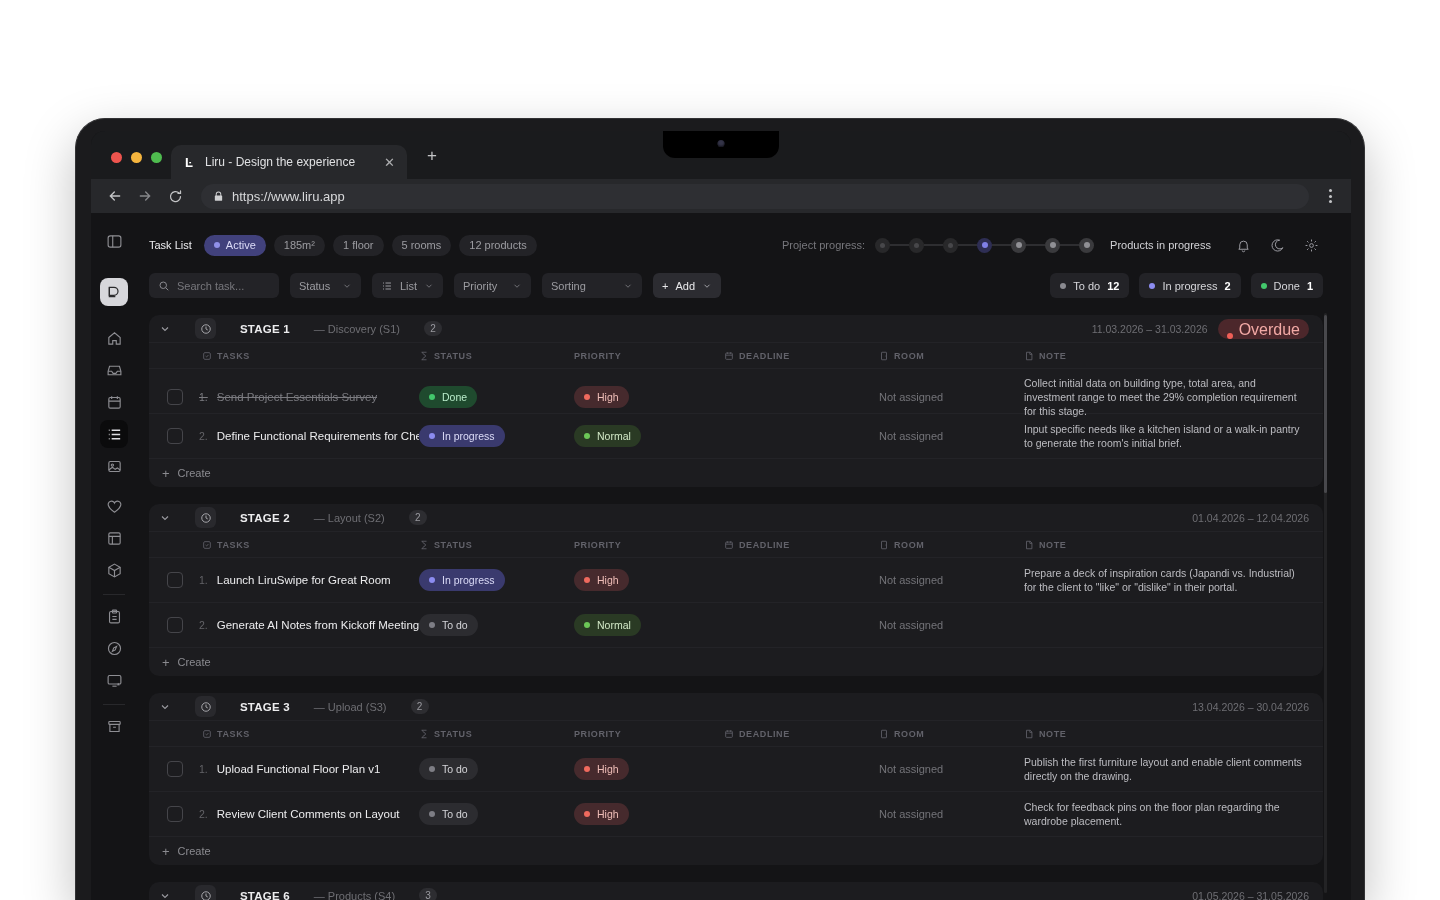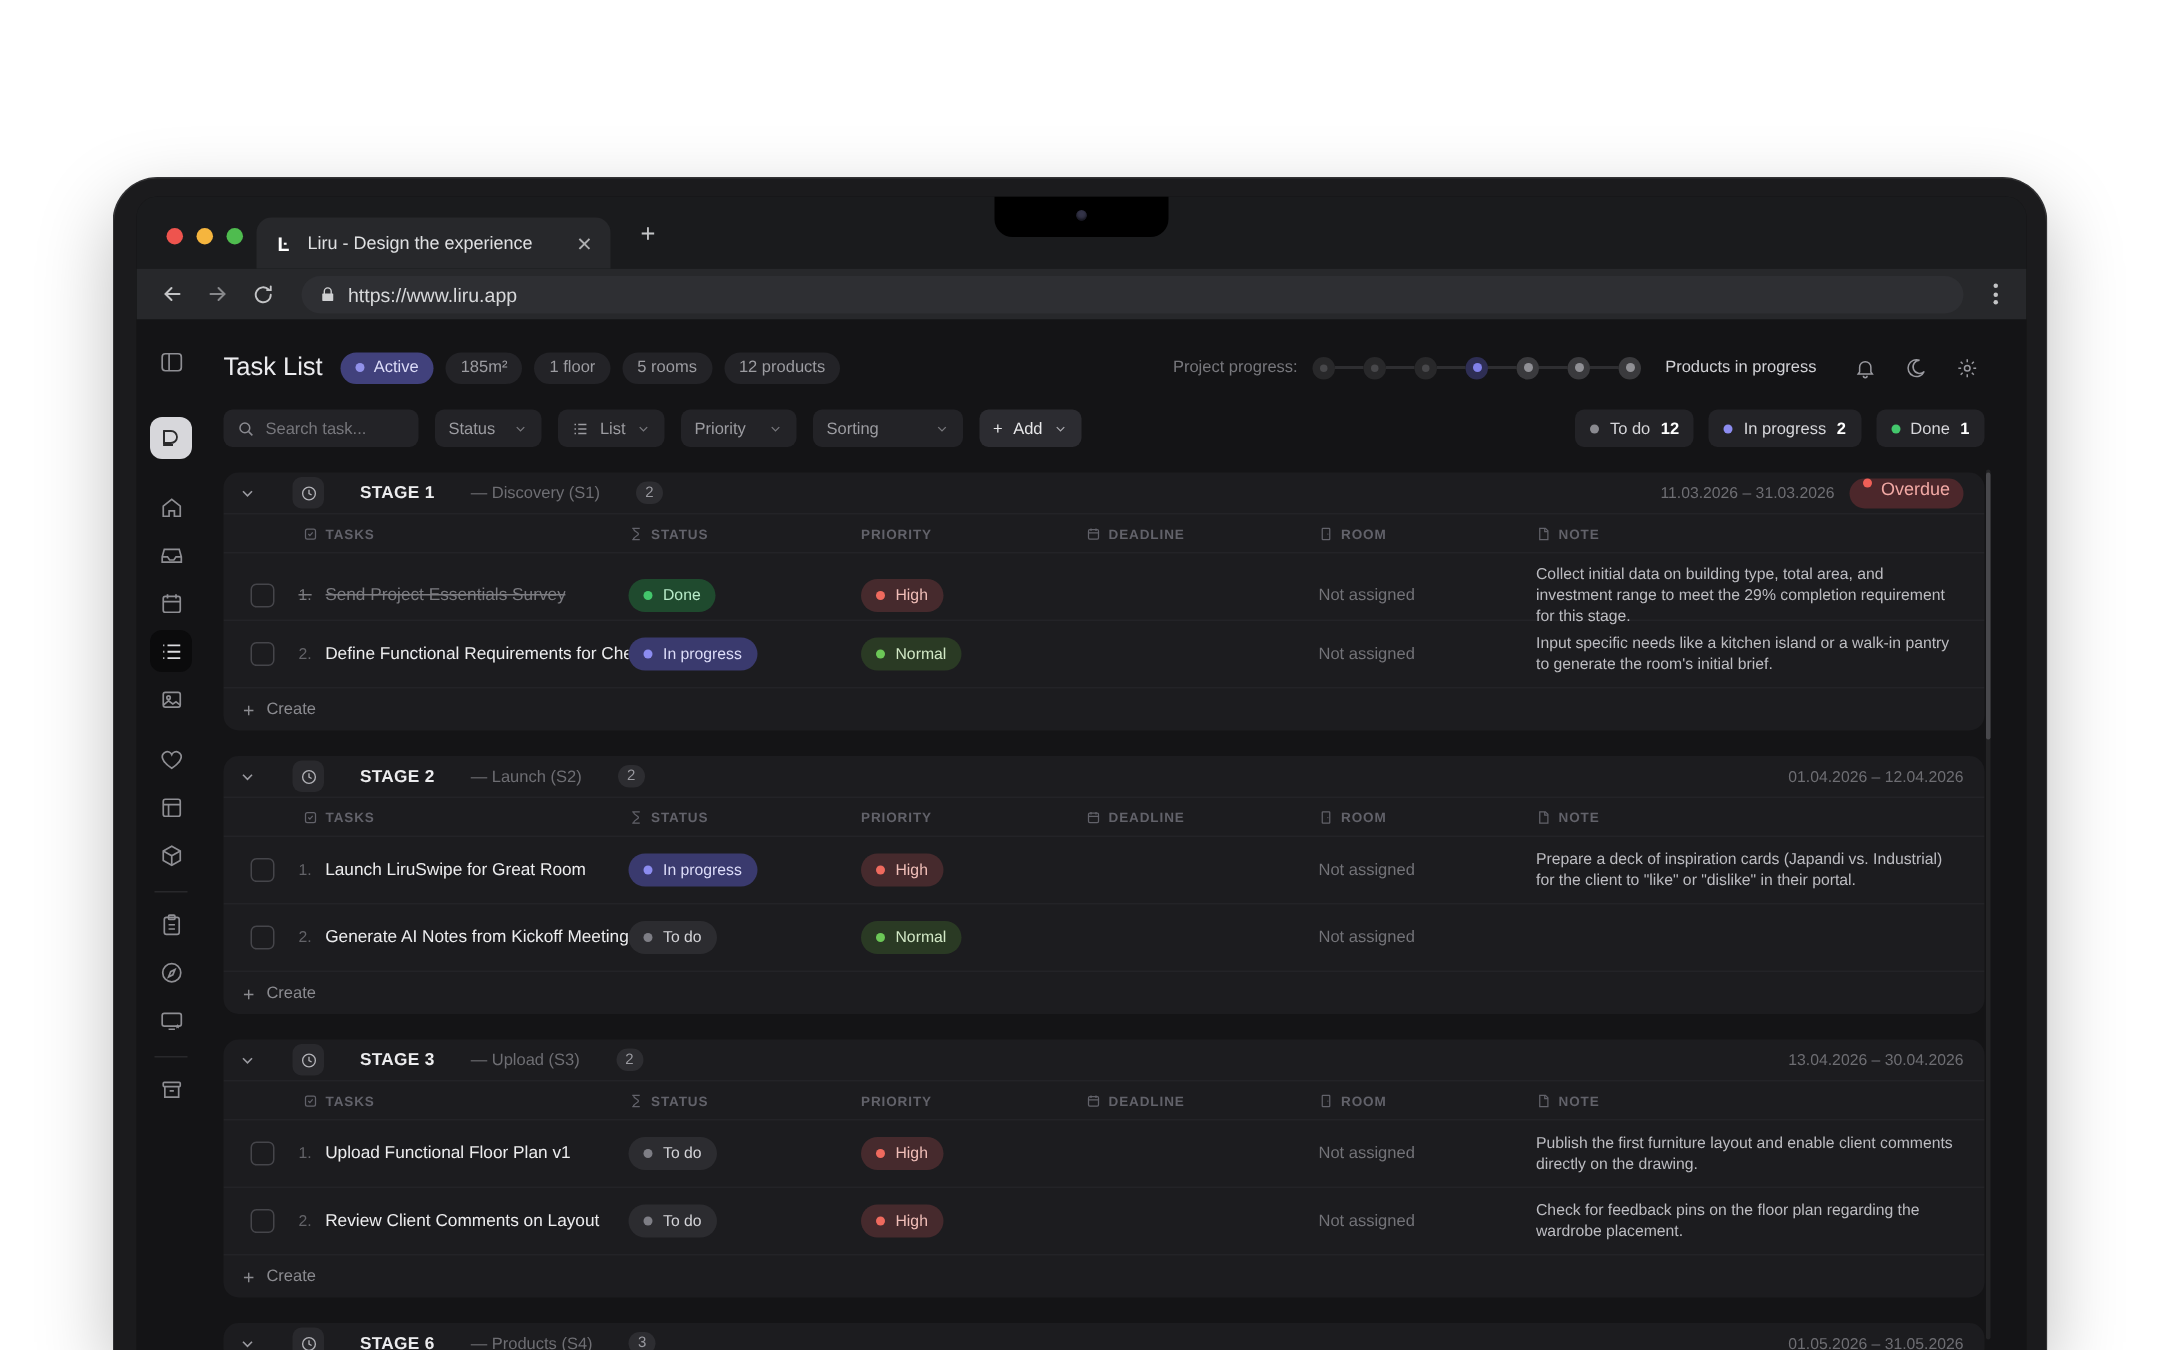"Task List" .page-title { font-size: 17px -> 11px }
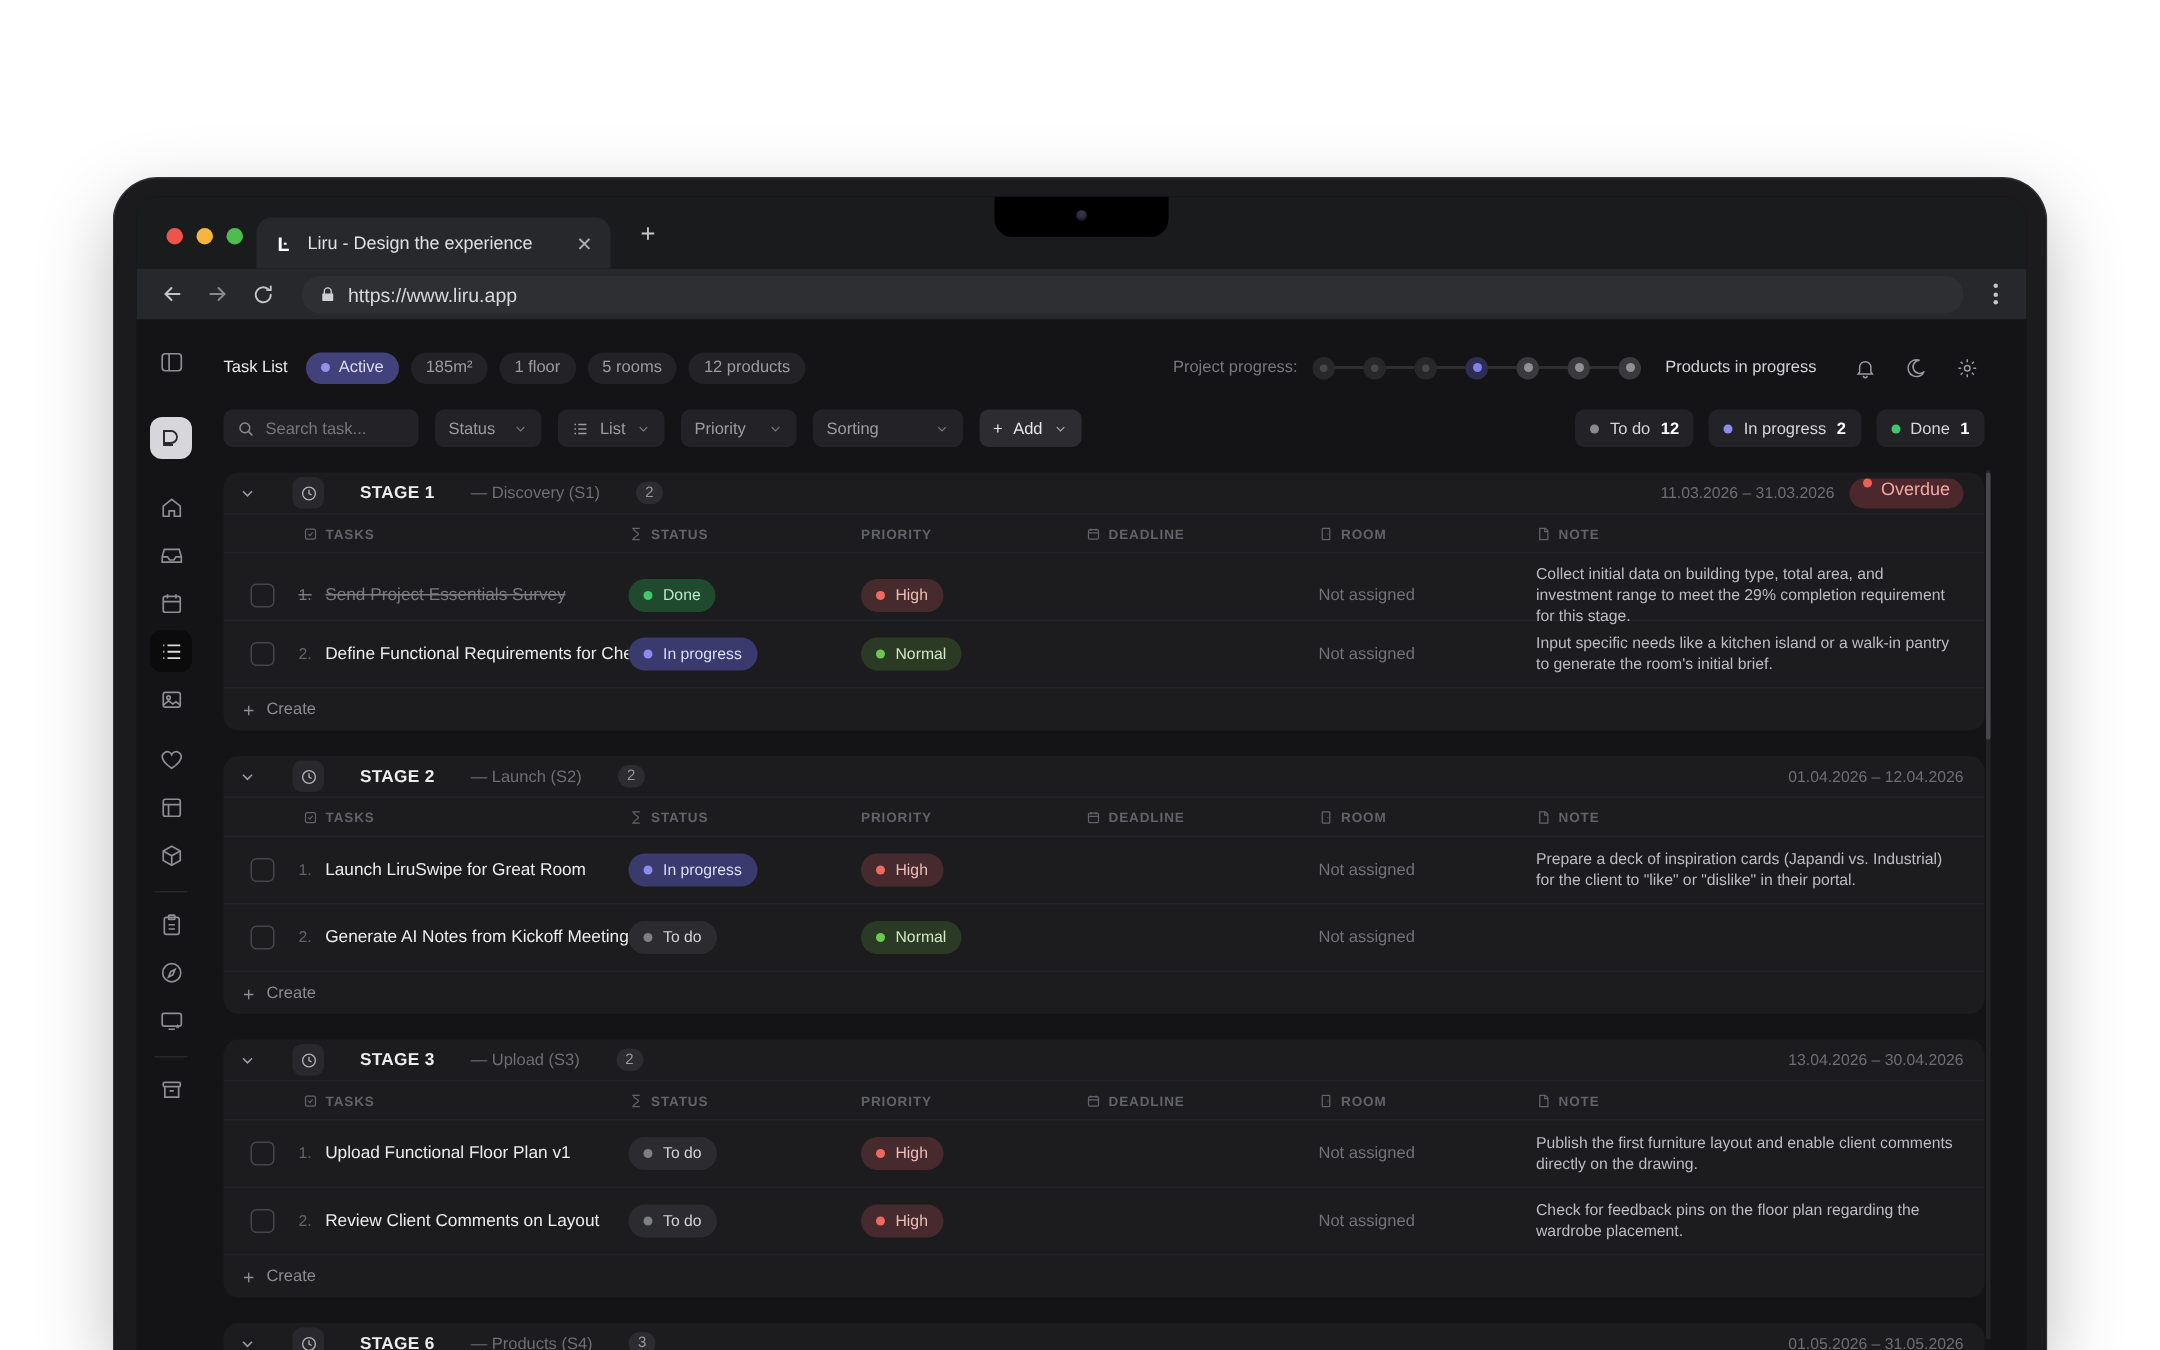"Overdue" .overdue { align-items: flex-start -> flex-end; font-size: 12px -> 16px }
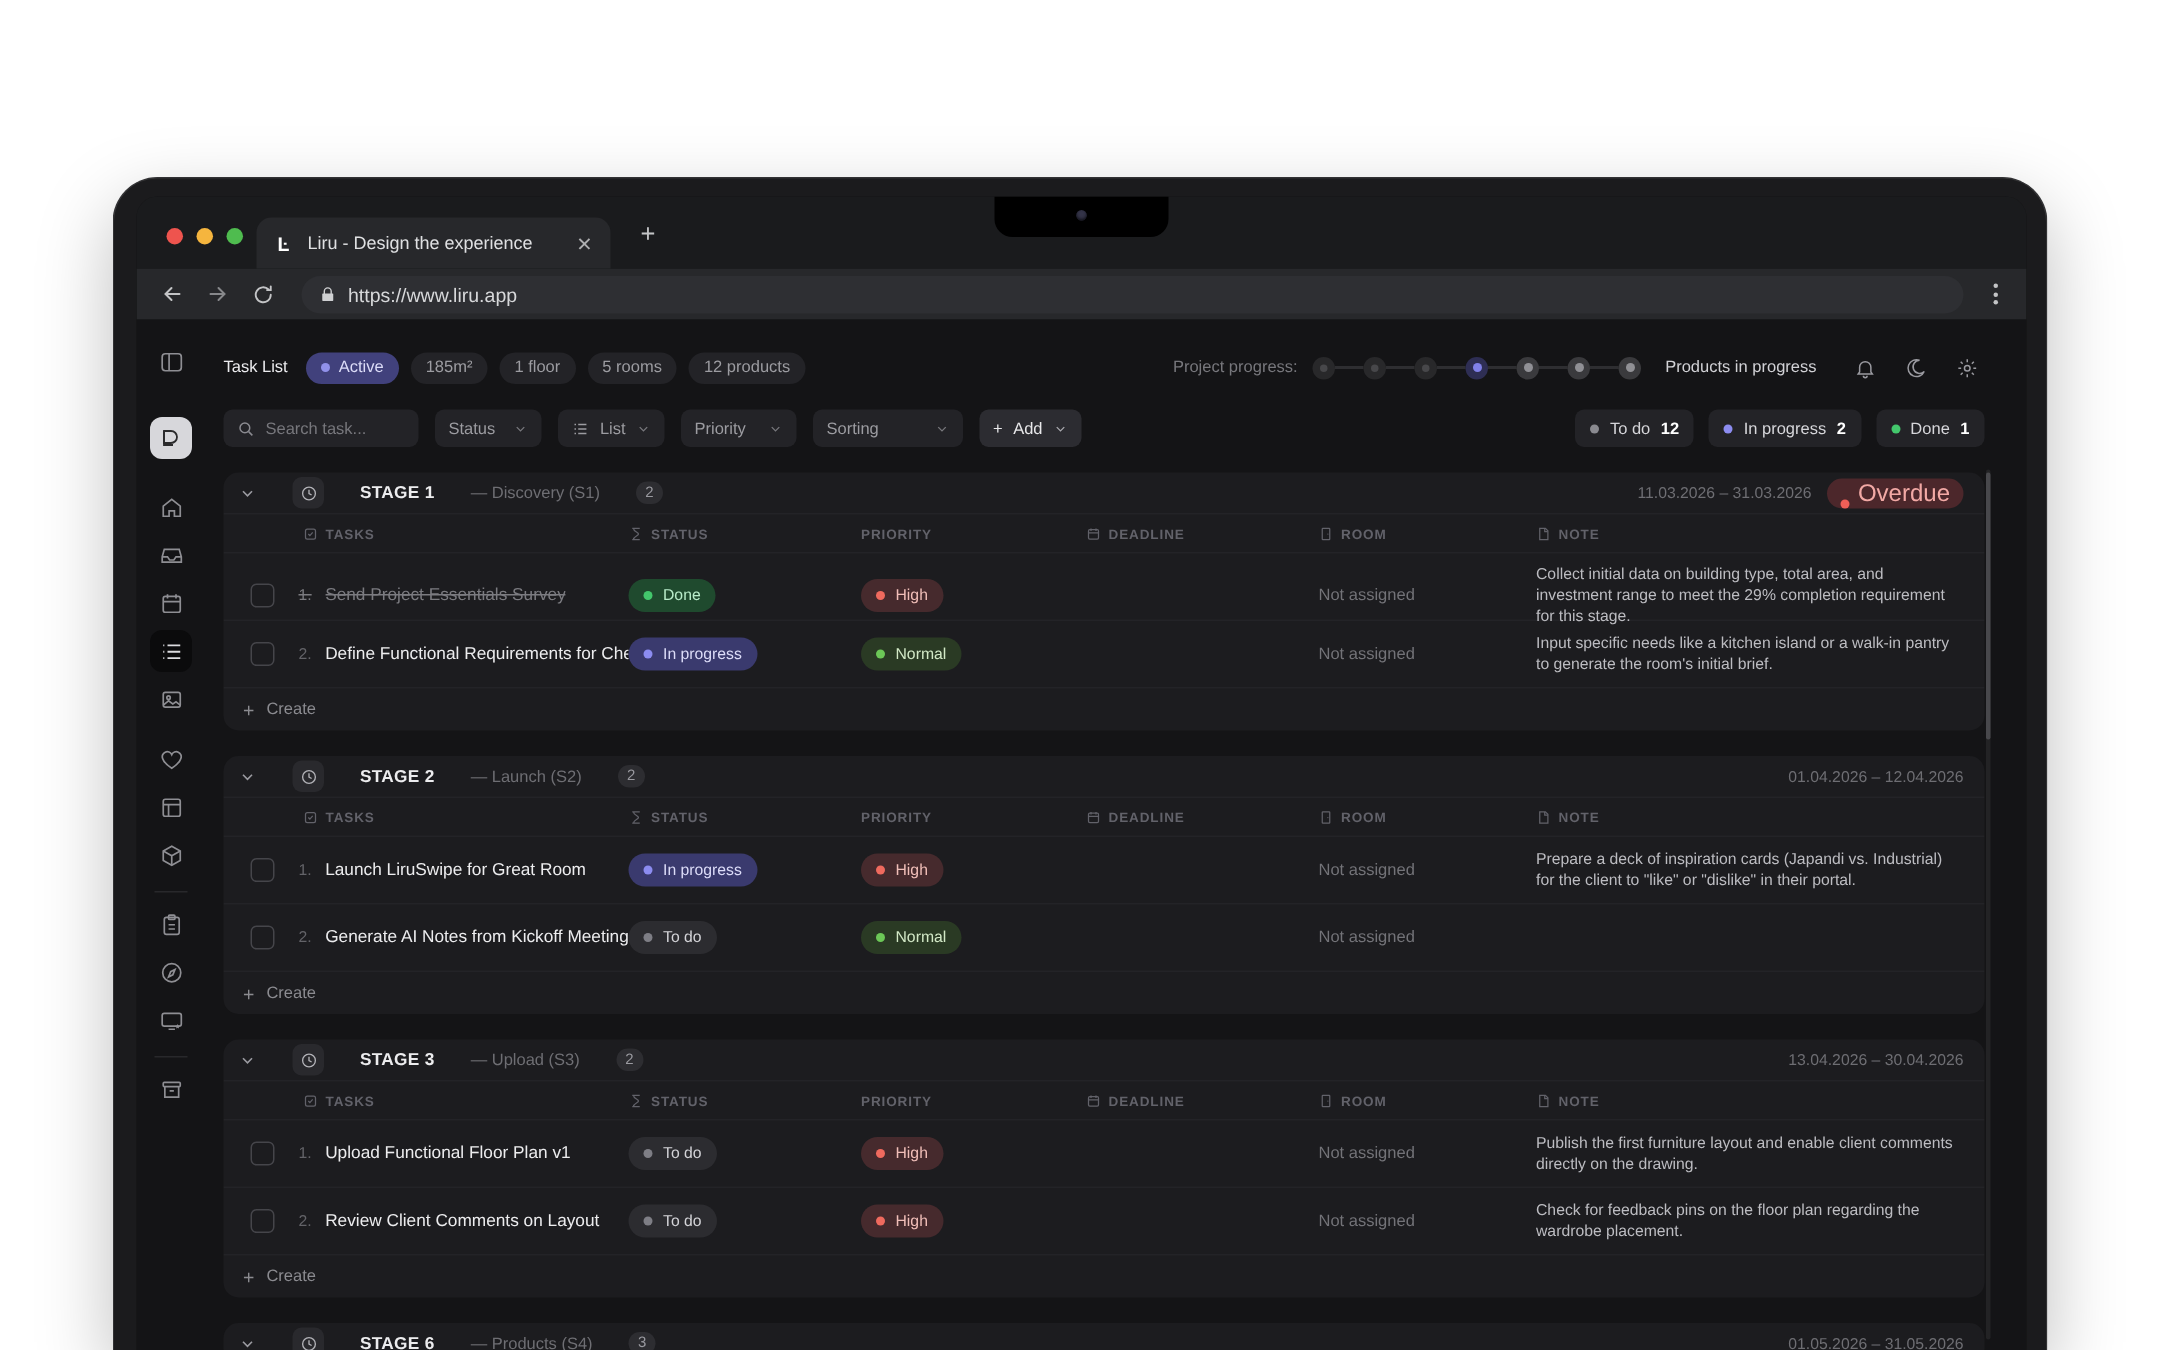"— Launch (S2)" span.stsub { text: Launch -> Layout }
